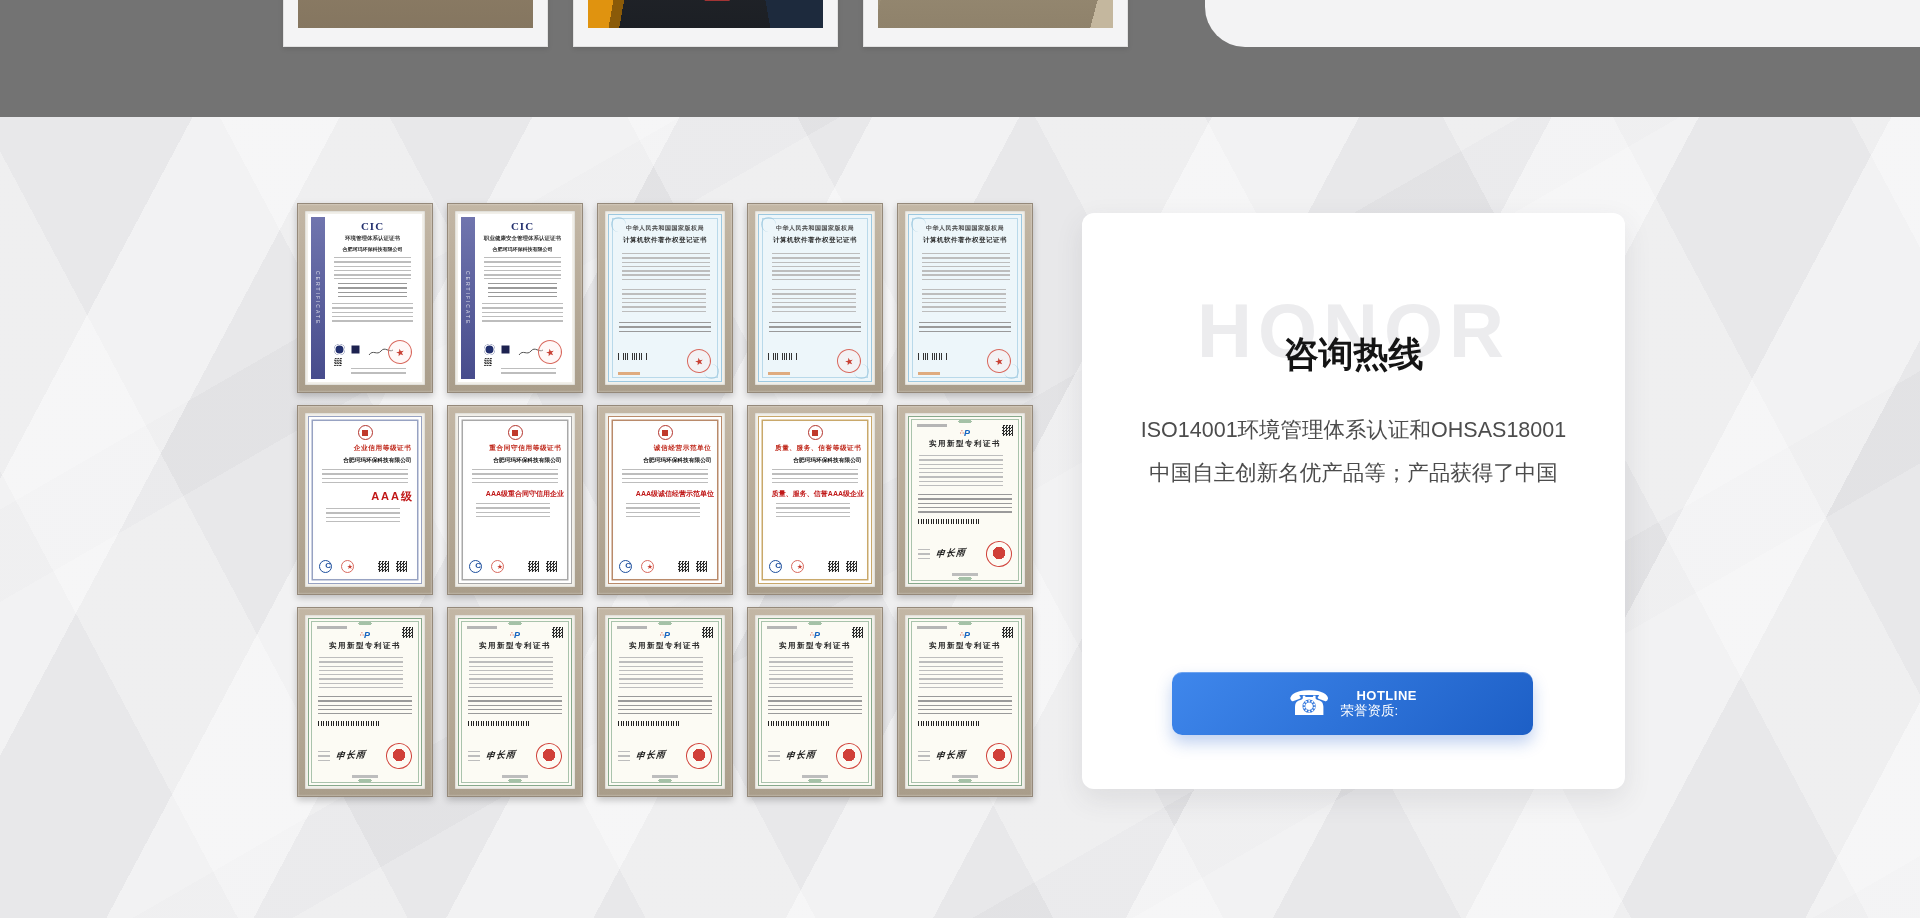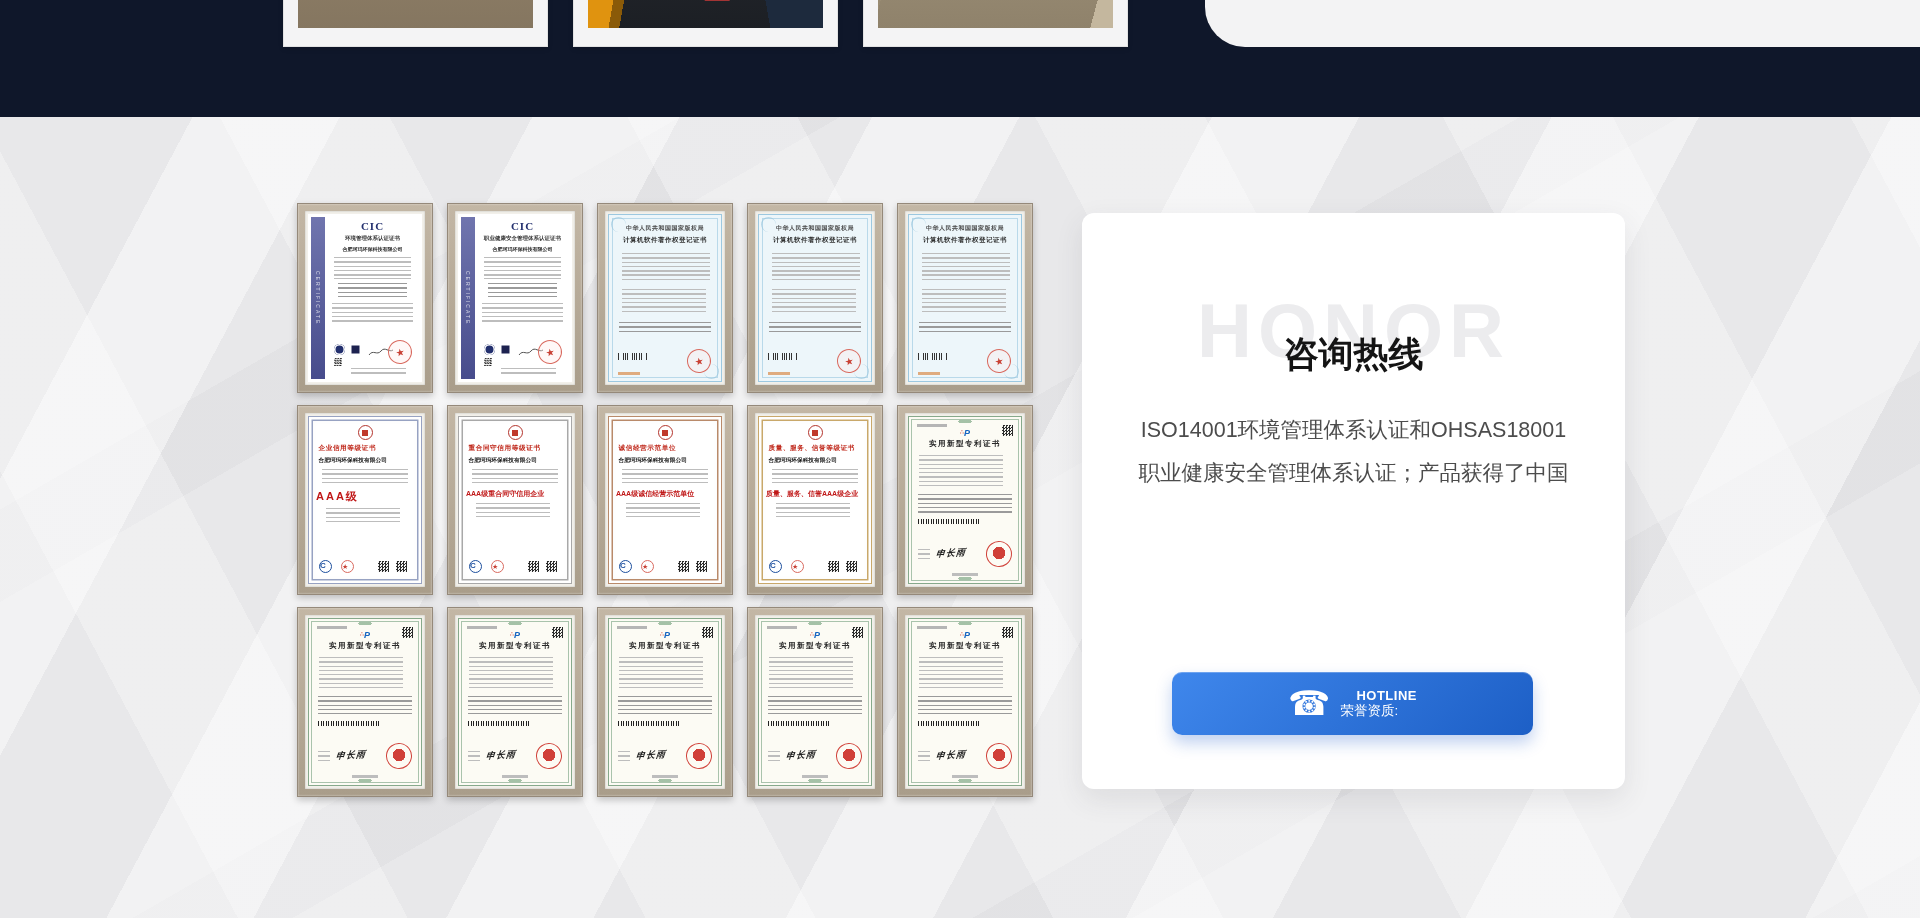"CIC" .screen { background: #0f172a -> #737373 }
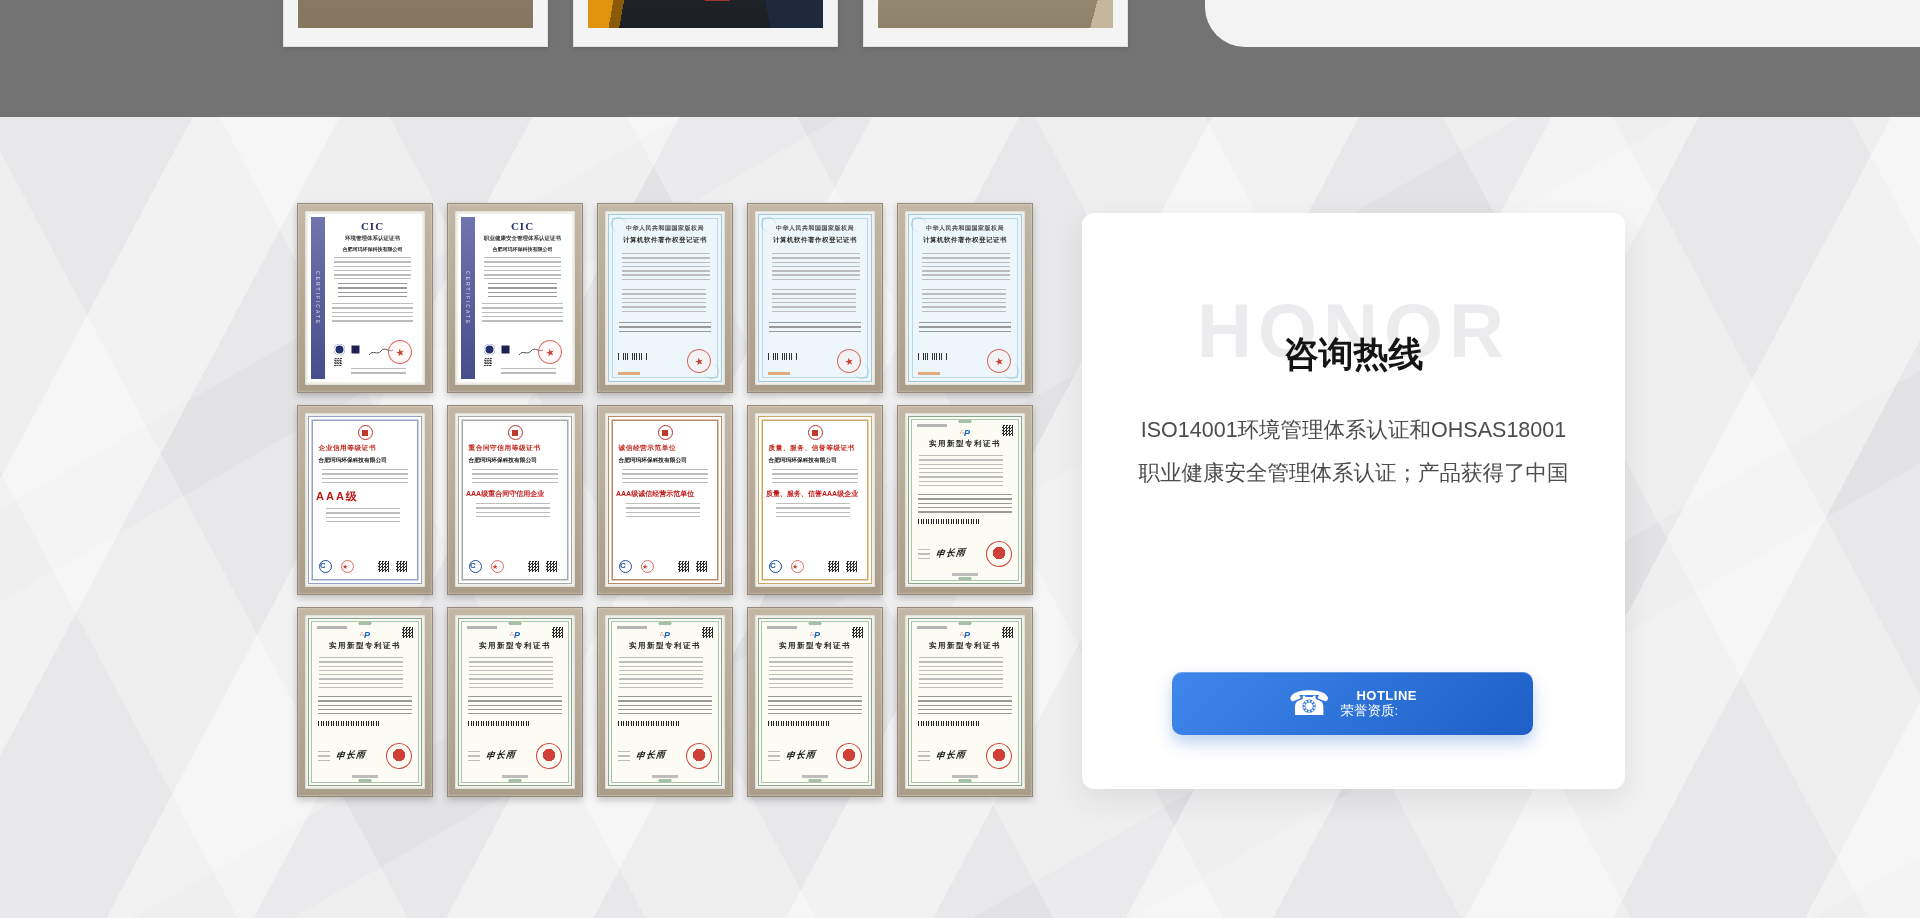"职业健康安全管理体系认证；产品获得了中国" div { text: 职业健康安全管理体系认证 -> 中国自主创新名优产品等 }
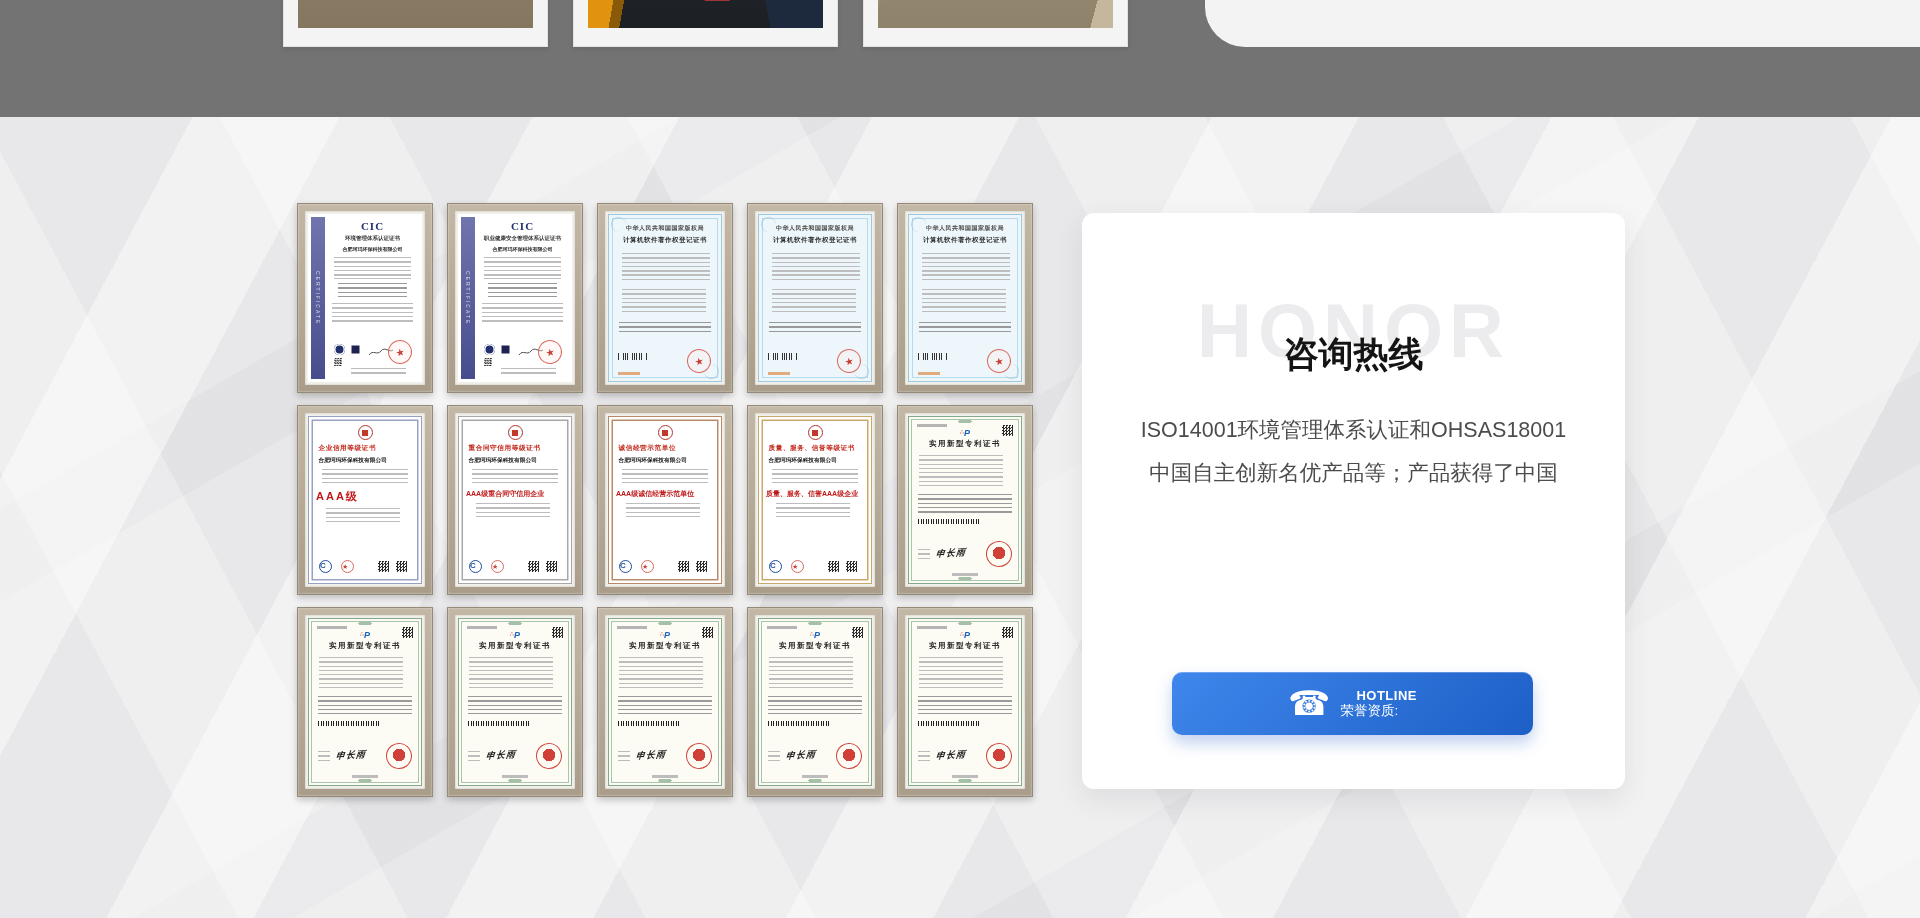"AAA级" .page.credit { text-align: left -> right }
